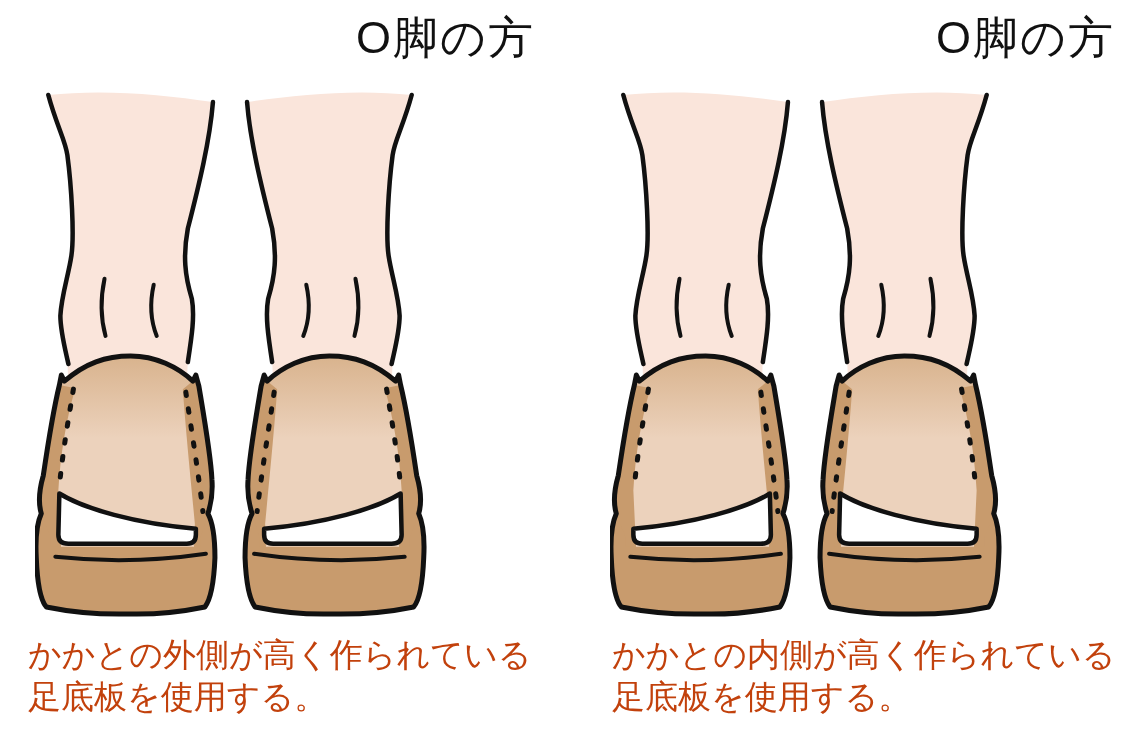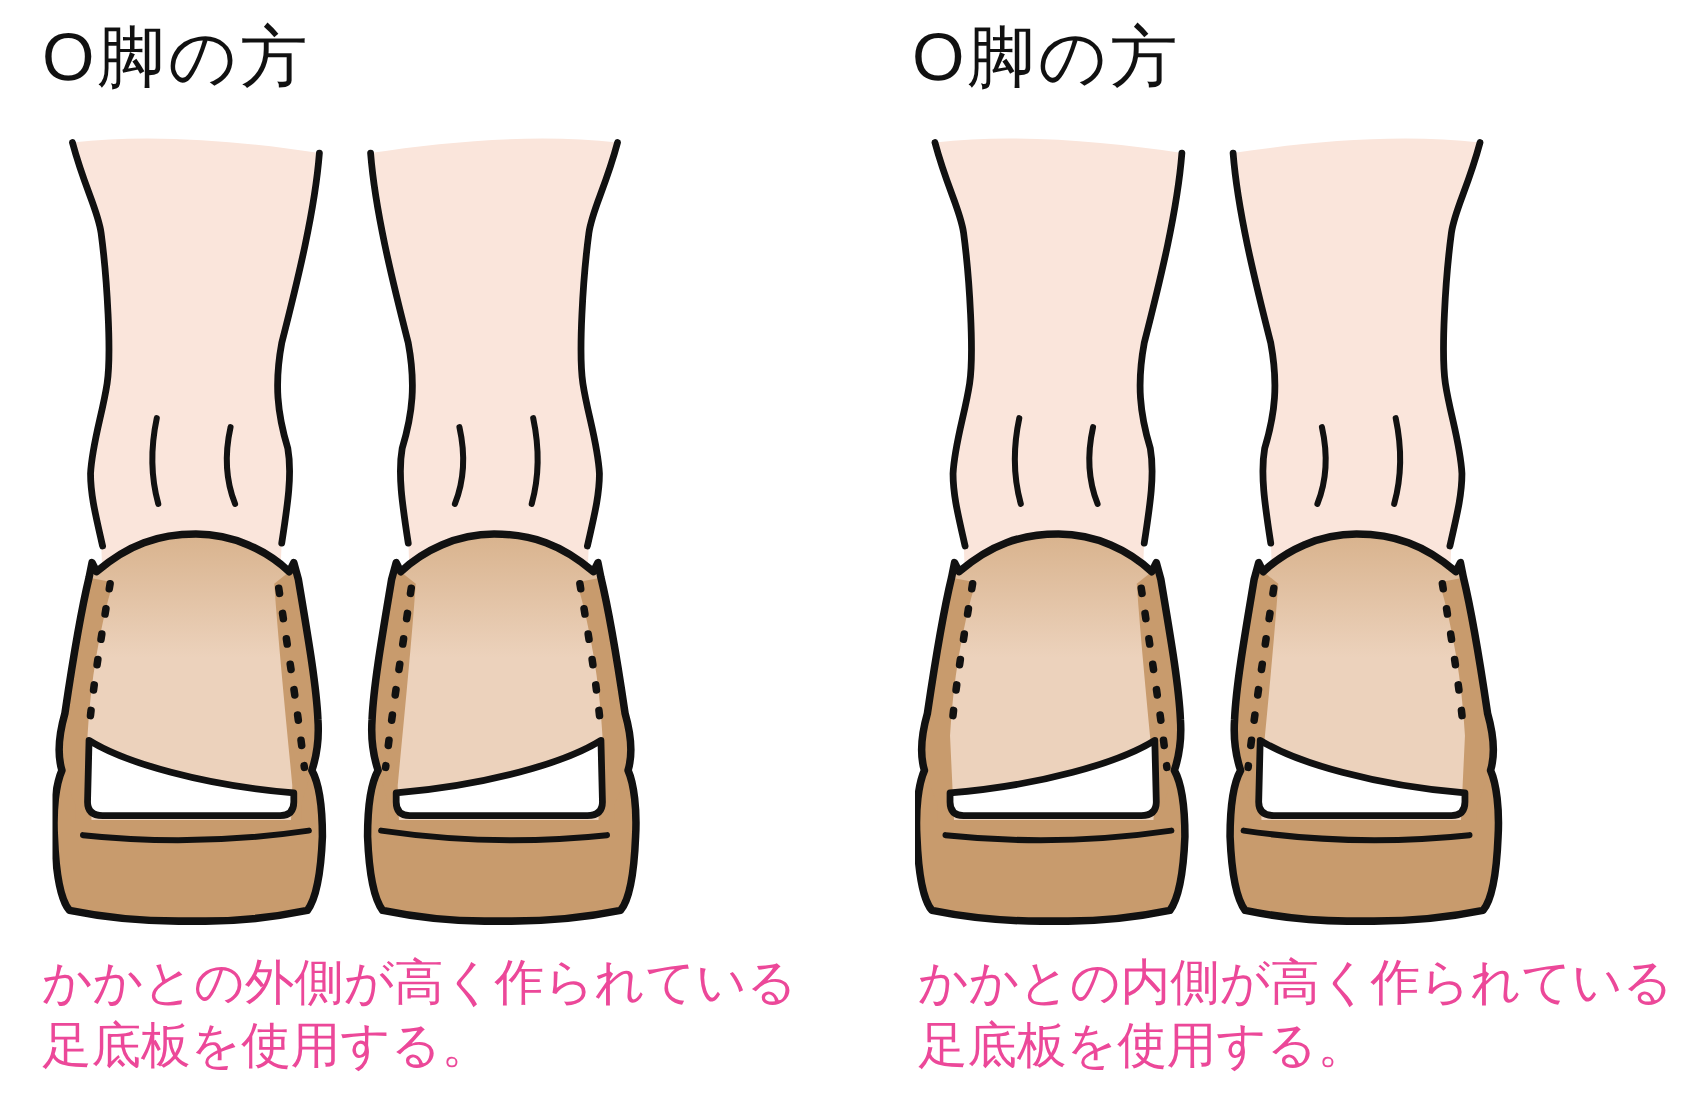"O脚の方" .panel-title { text-align: left -> right }
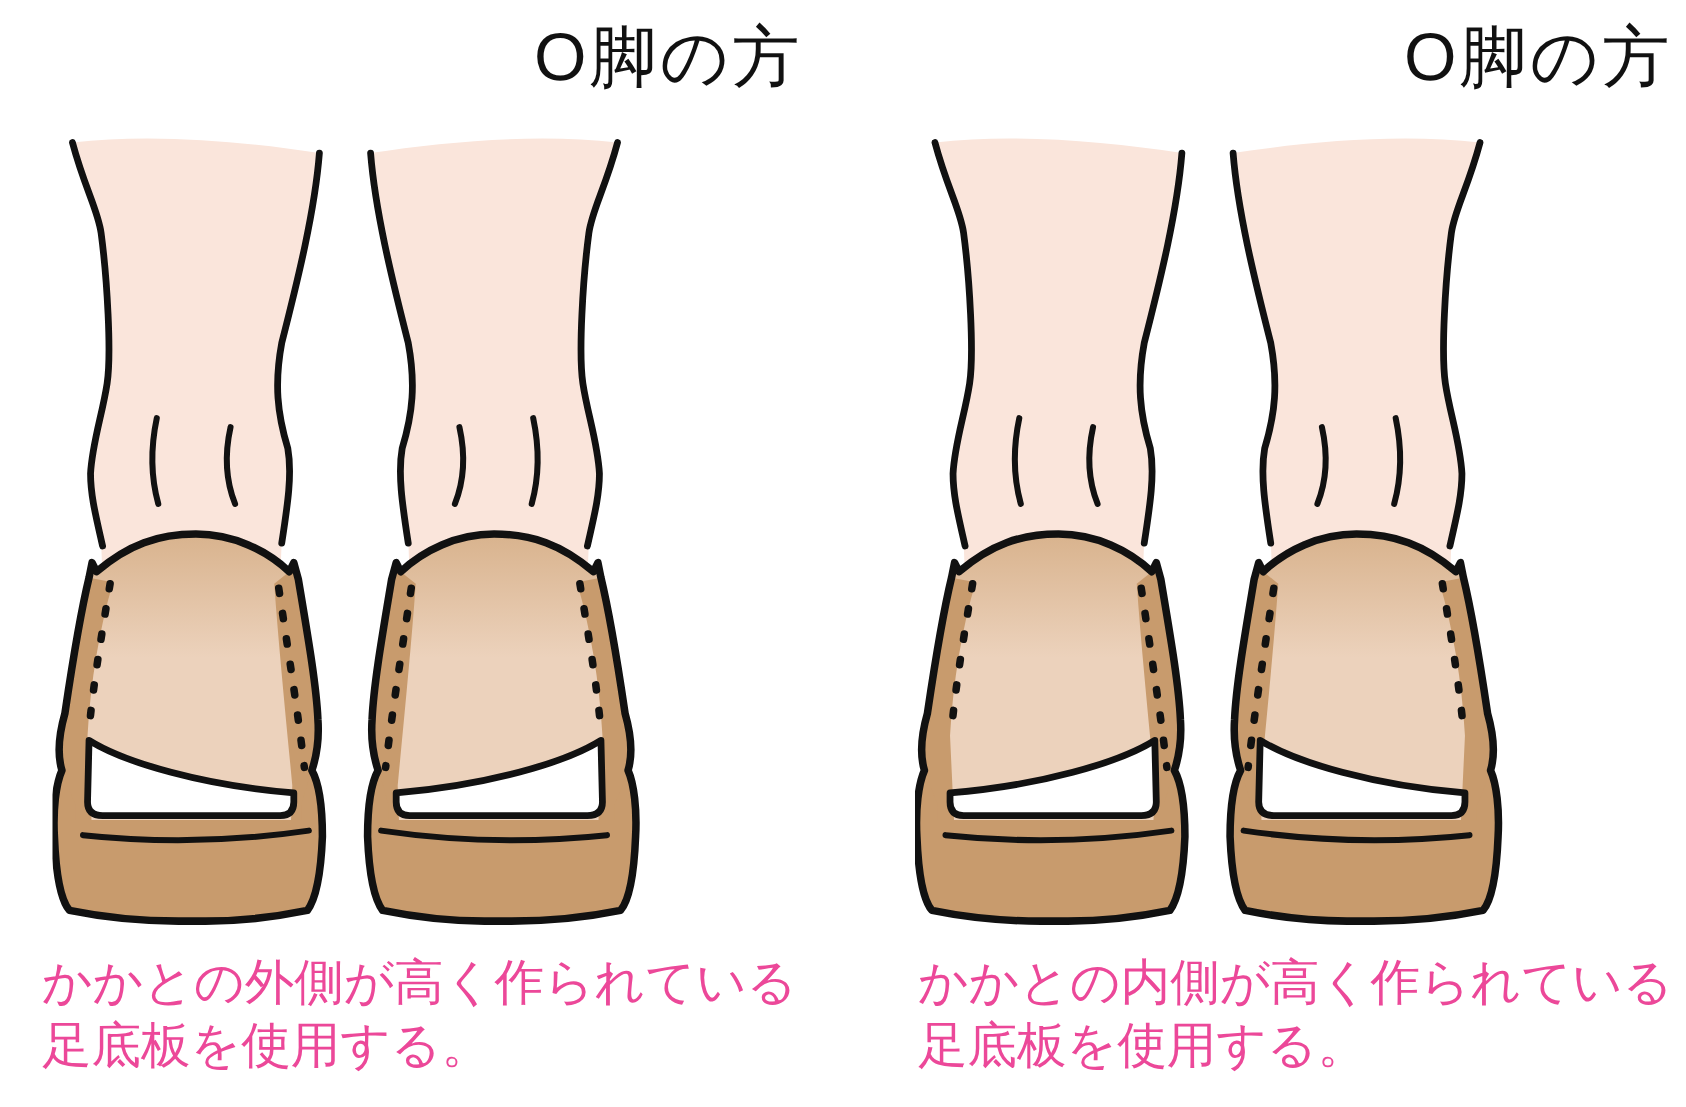"かかとの外側が高く作られている" .caption { color: #ec4899 -> #c2410c }
